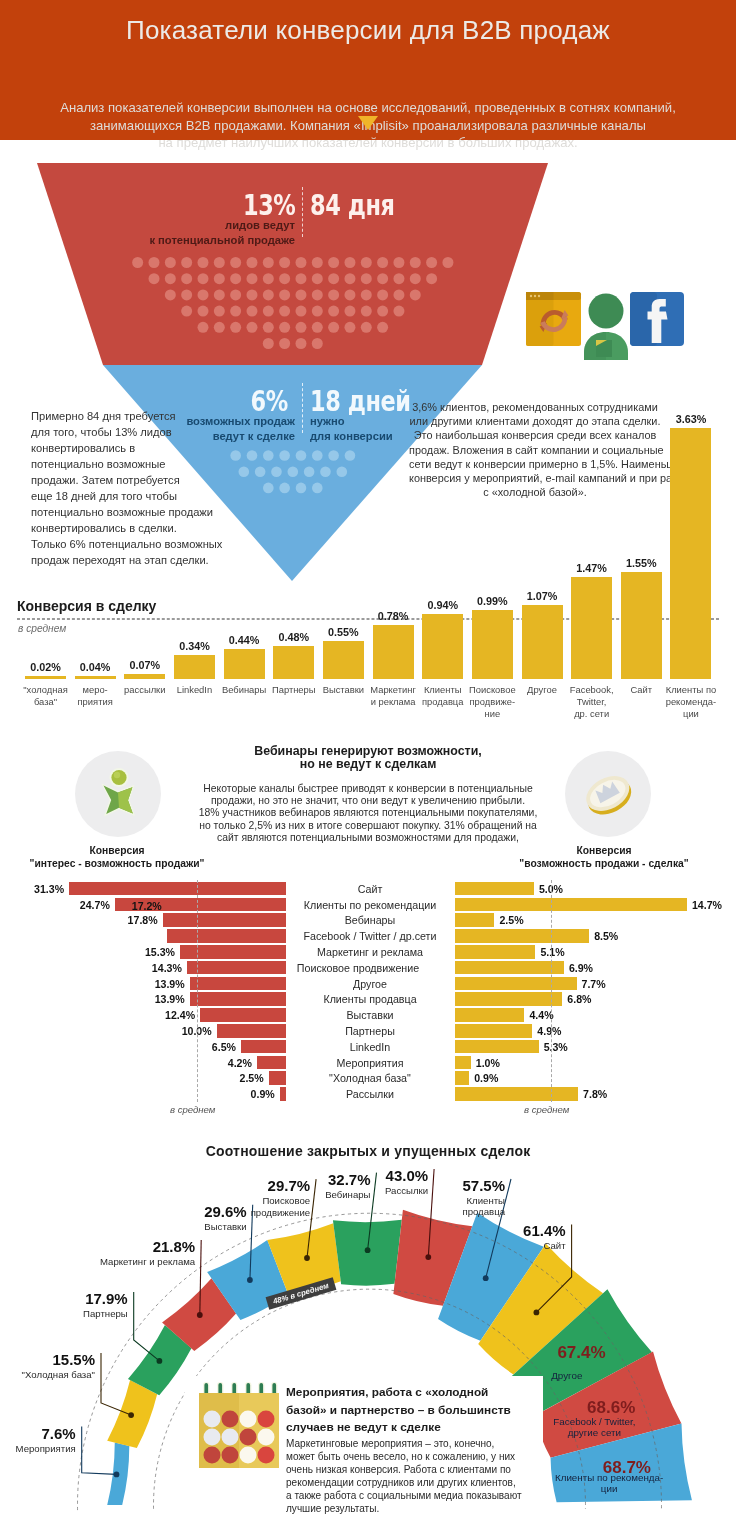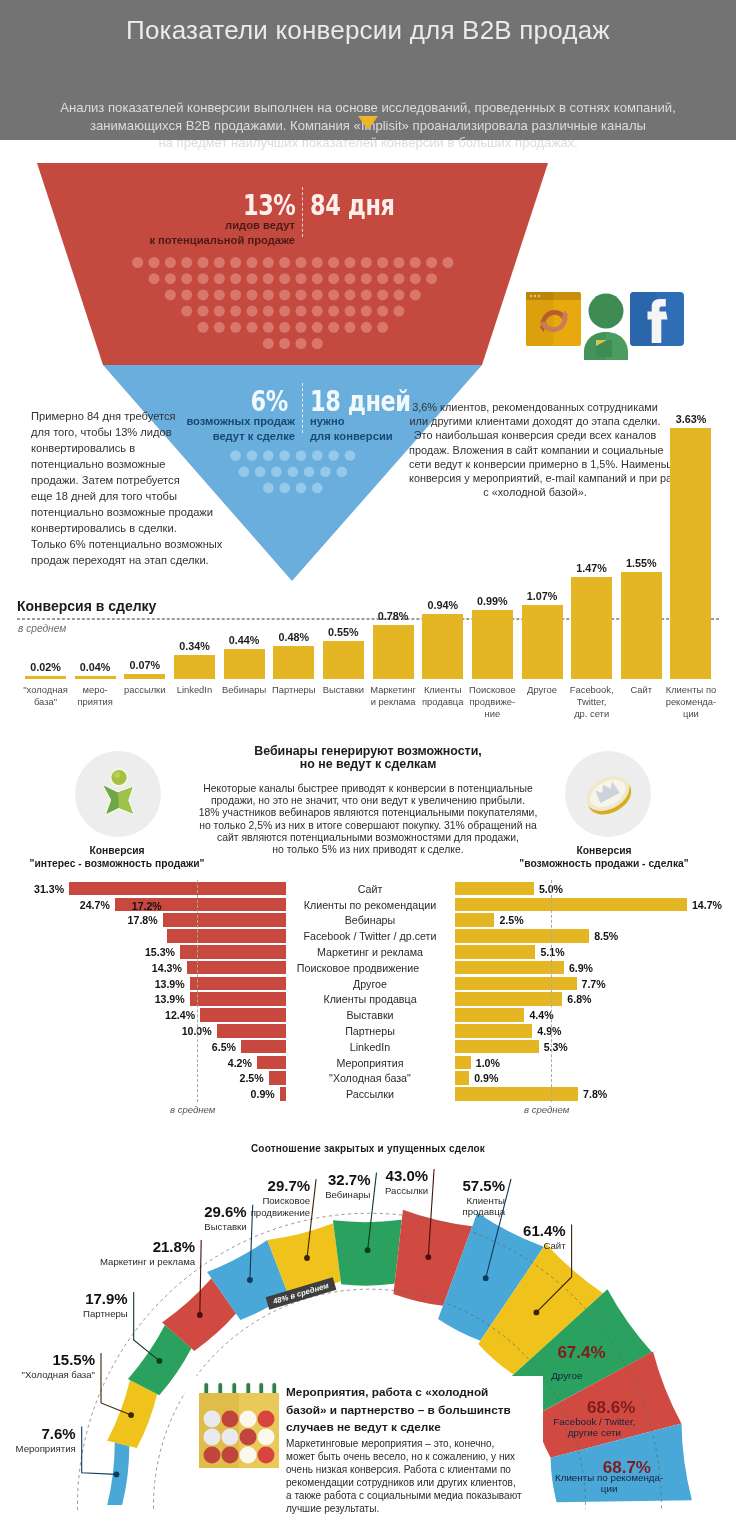"Показатели конверсии для B2B продаж" .hdr { background: #737373 -> #c2410c }
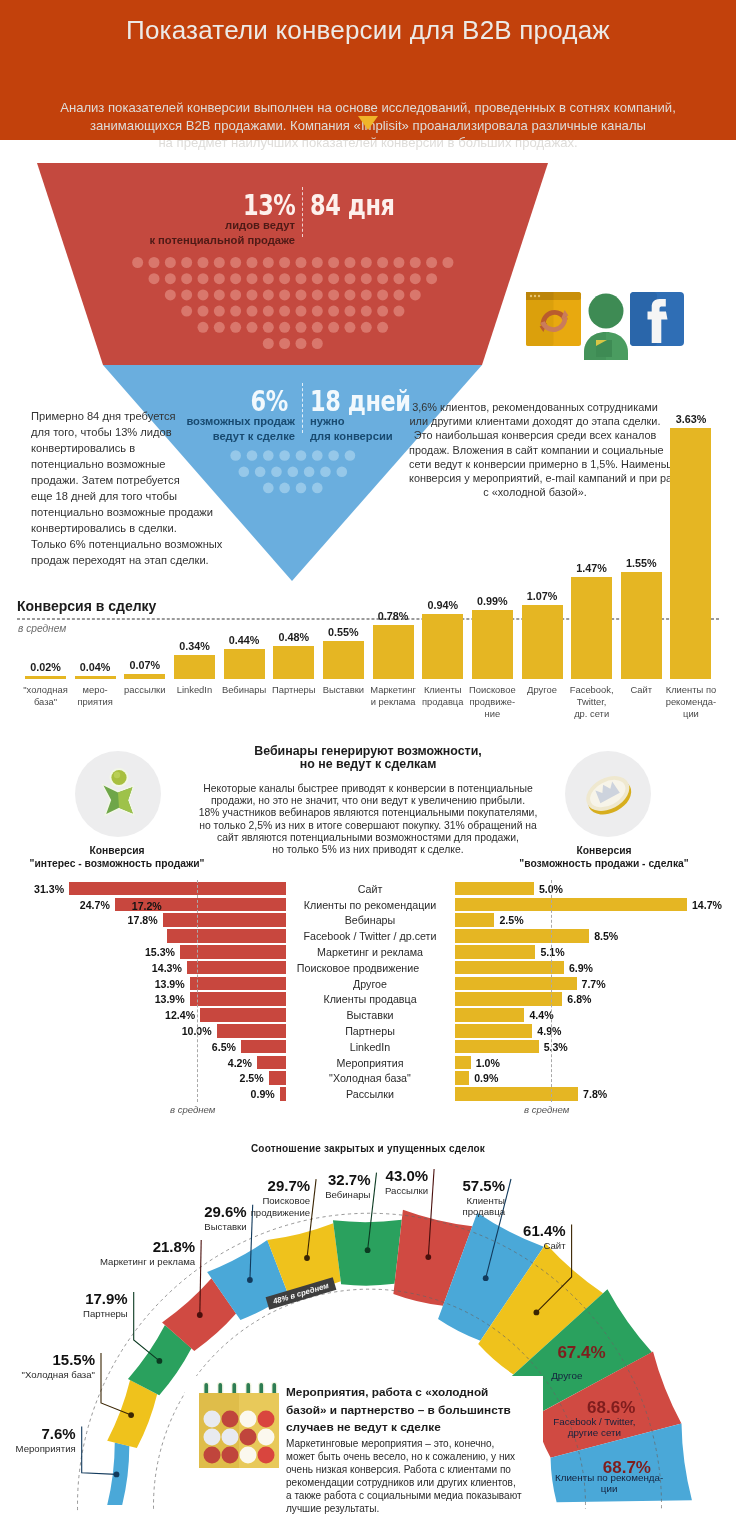"но только 5% из них" div { html: <div>но только 5% из них приводят к сделке.</div> -> none }
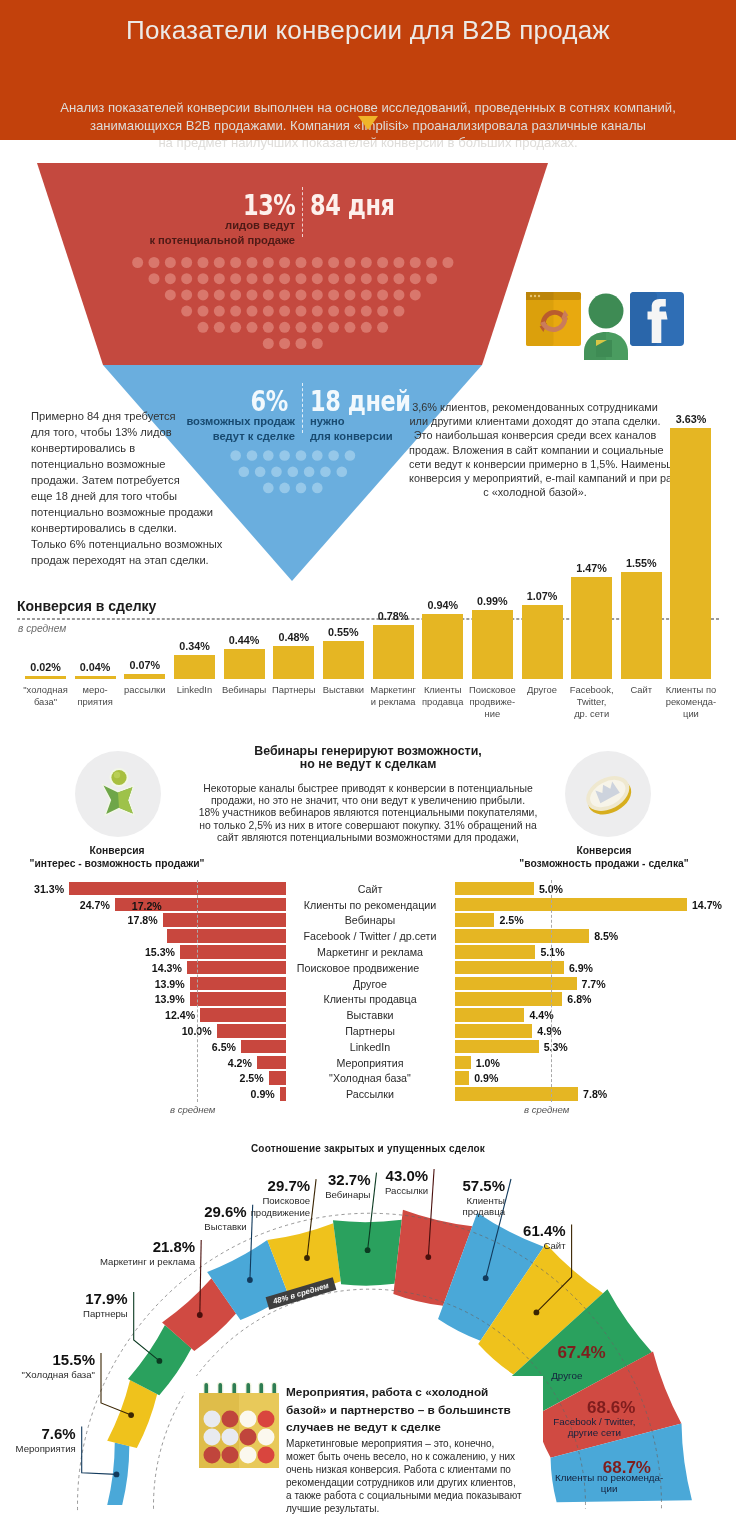"Соотношение закрытых и упущенных сделок" .sec3-title { font-size: 10px -> 14px }
